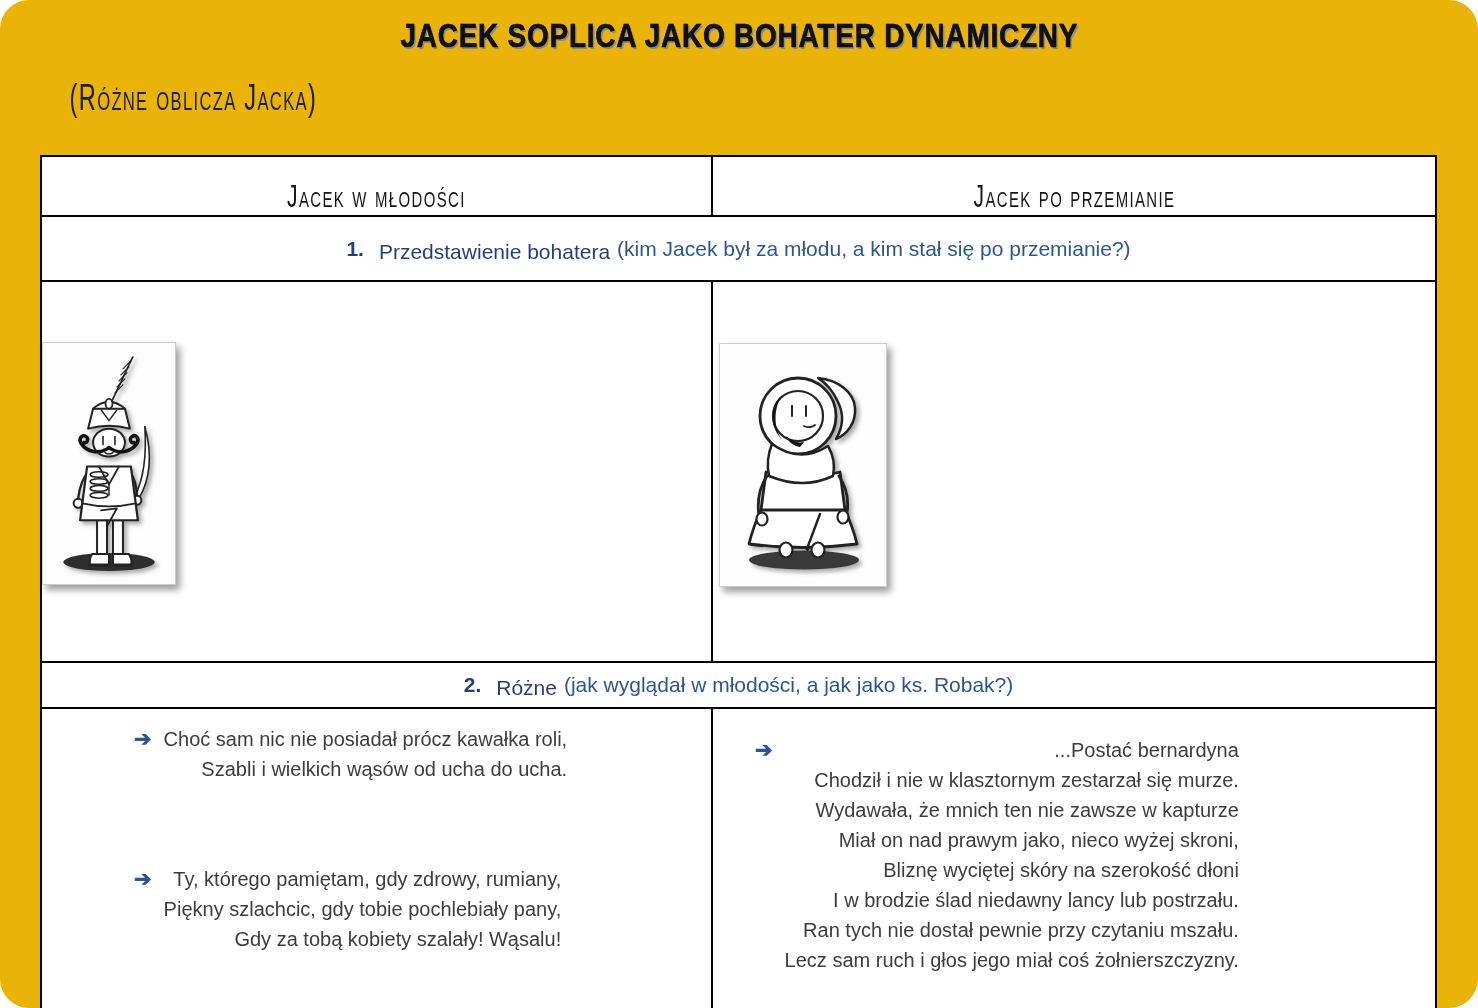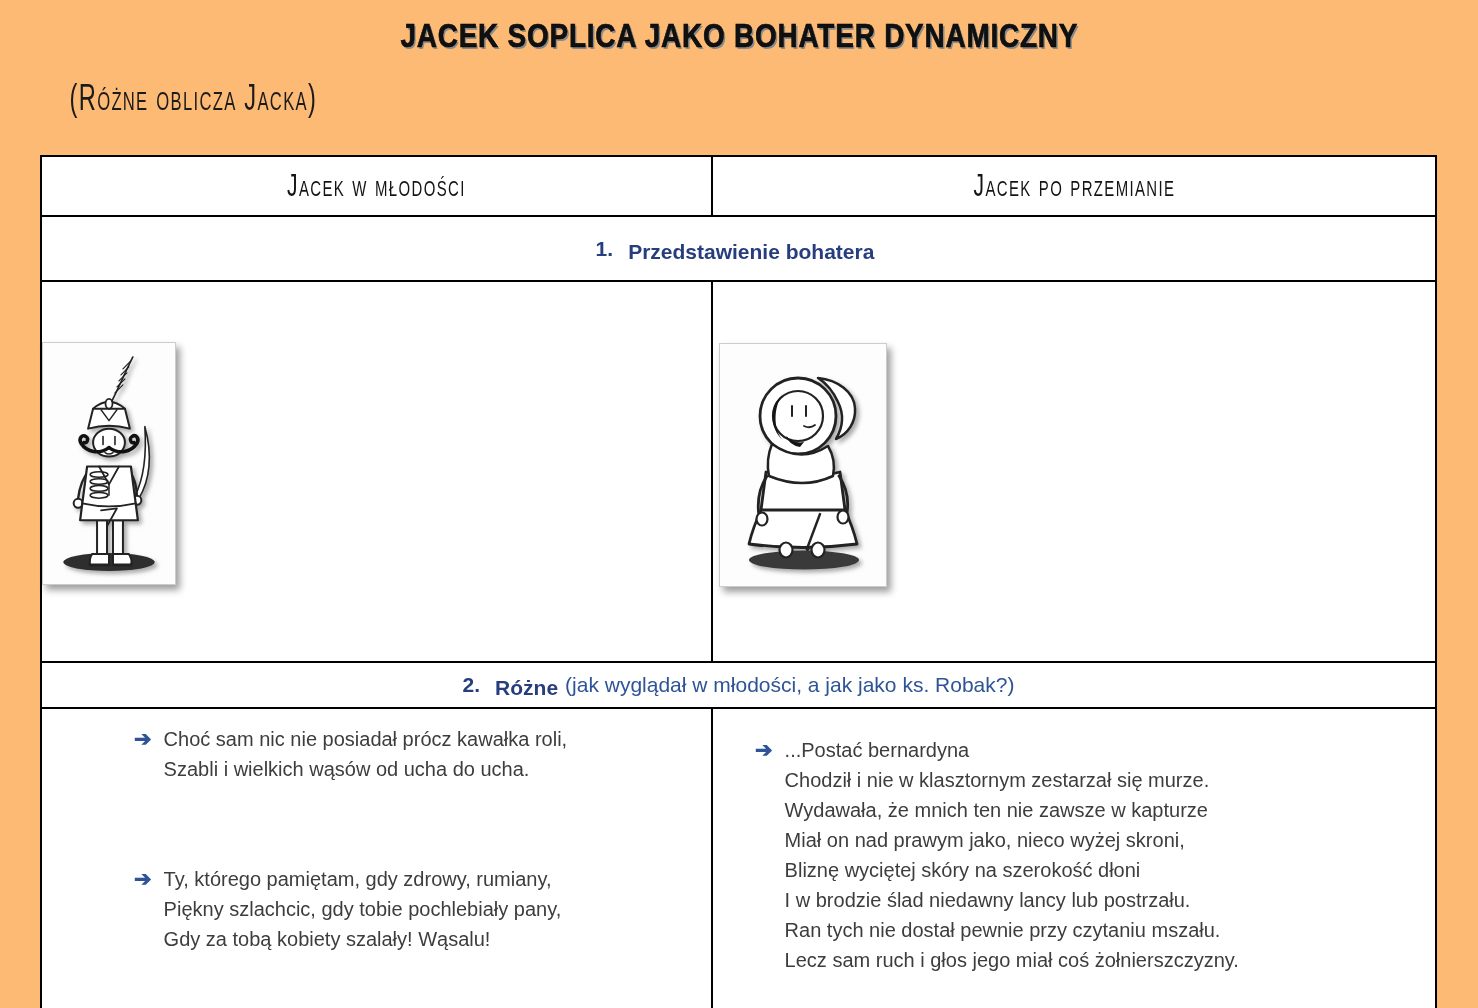"JACEK SOPLICA JAKO BOHATER DYNAMICZNY" .page { background: #fdba74 -> #eab308; border-radius: none -> 29px }
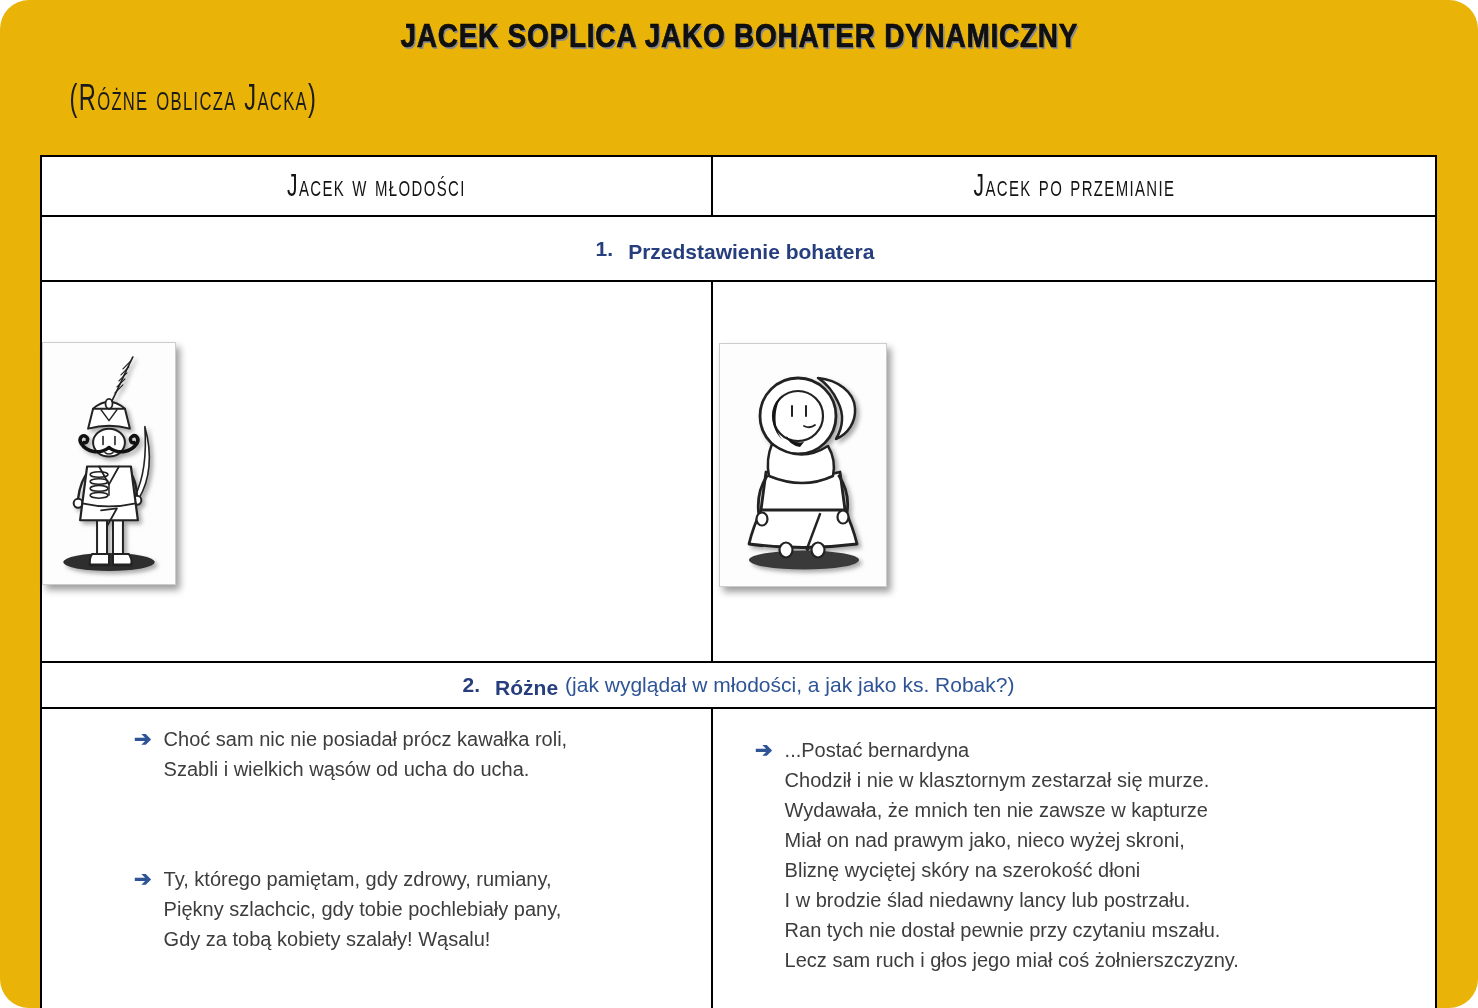"Jacek w młodości" .header-cell { align-items: center -> flex-end }
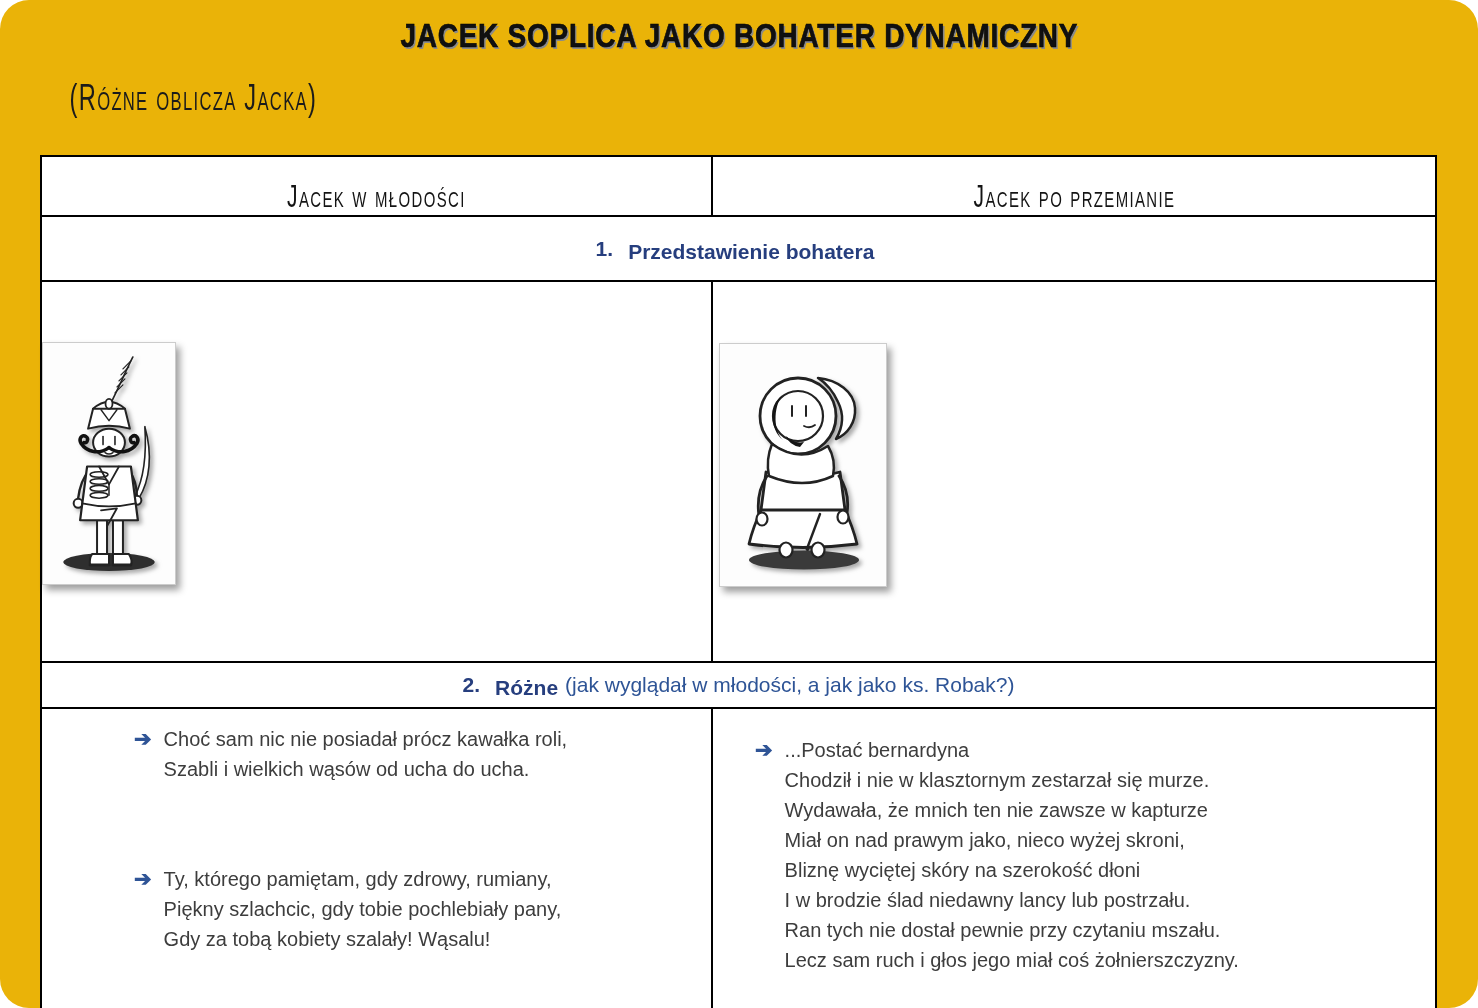"Przedstawienie bohatera" .sec-title { font-weight: 700 -> 400 }
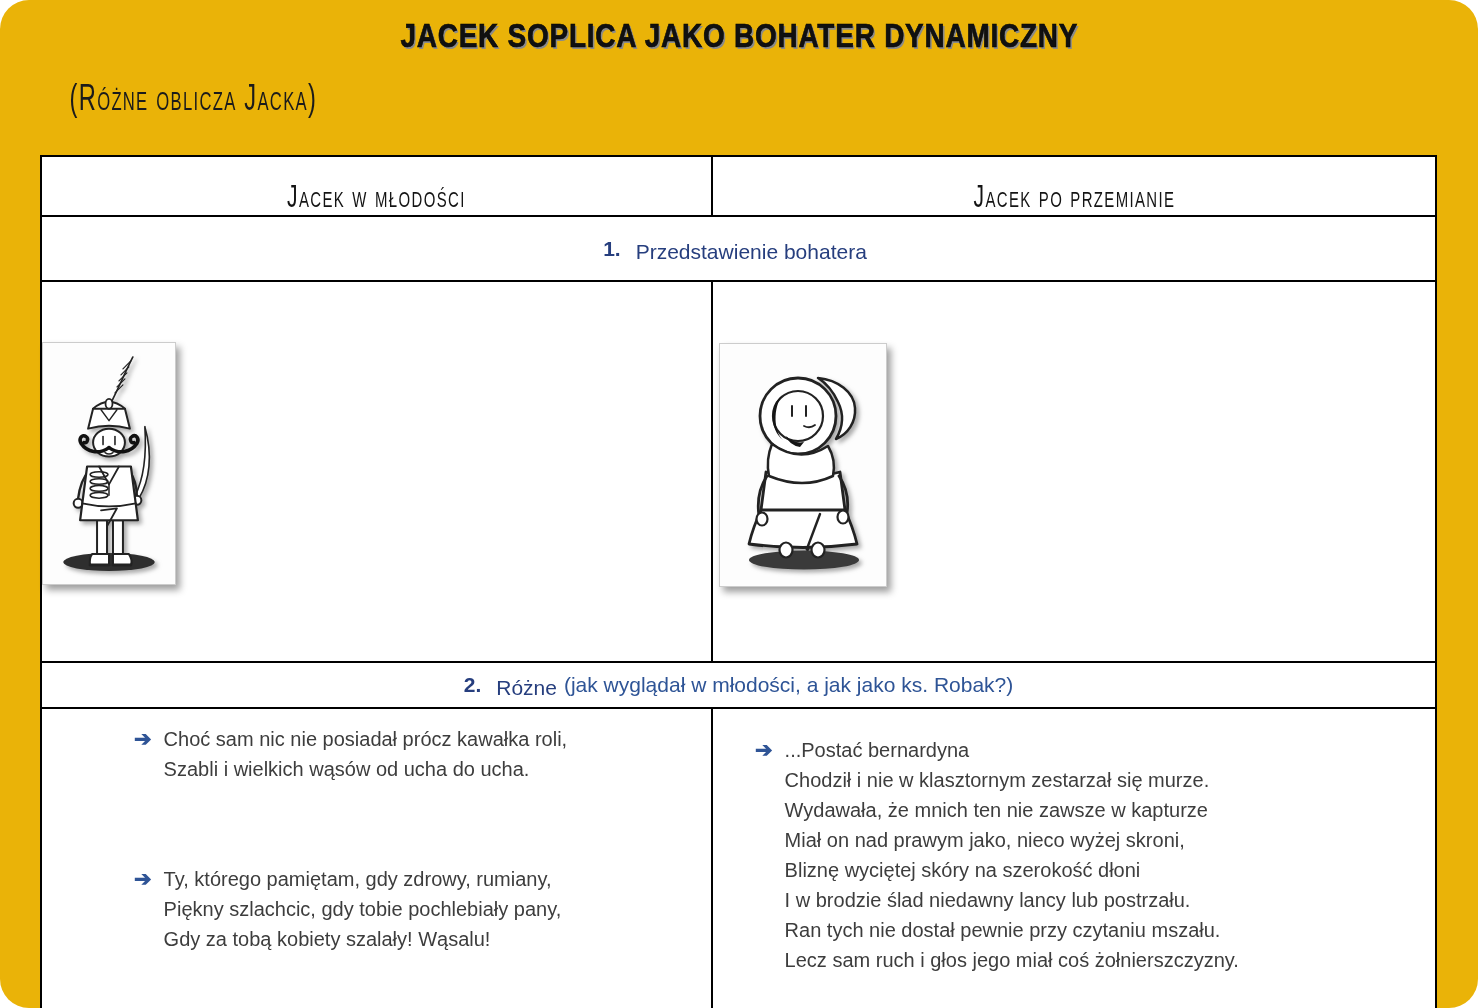"(kim Jacek był za młodu," span.sec-q { html: none -> <span>(kim Jacek był za młodu, a kim stał się po przemianie?)</span> }
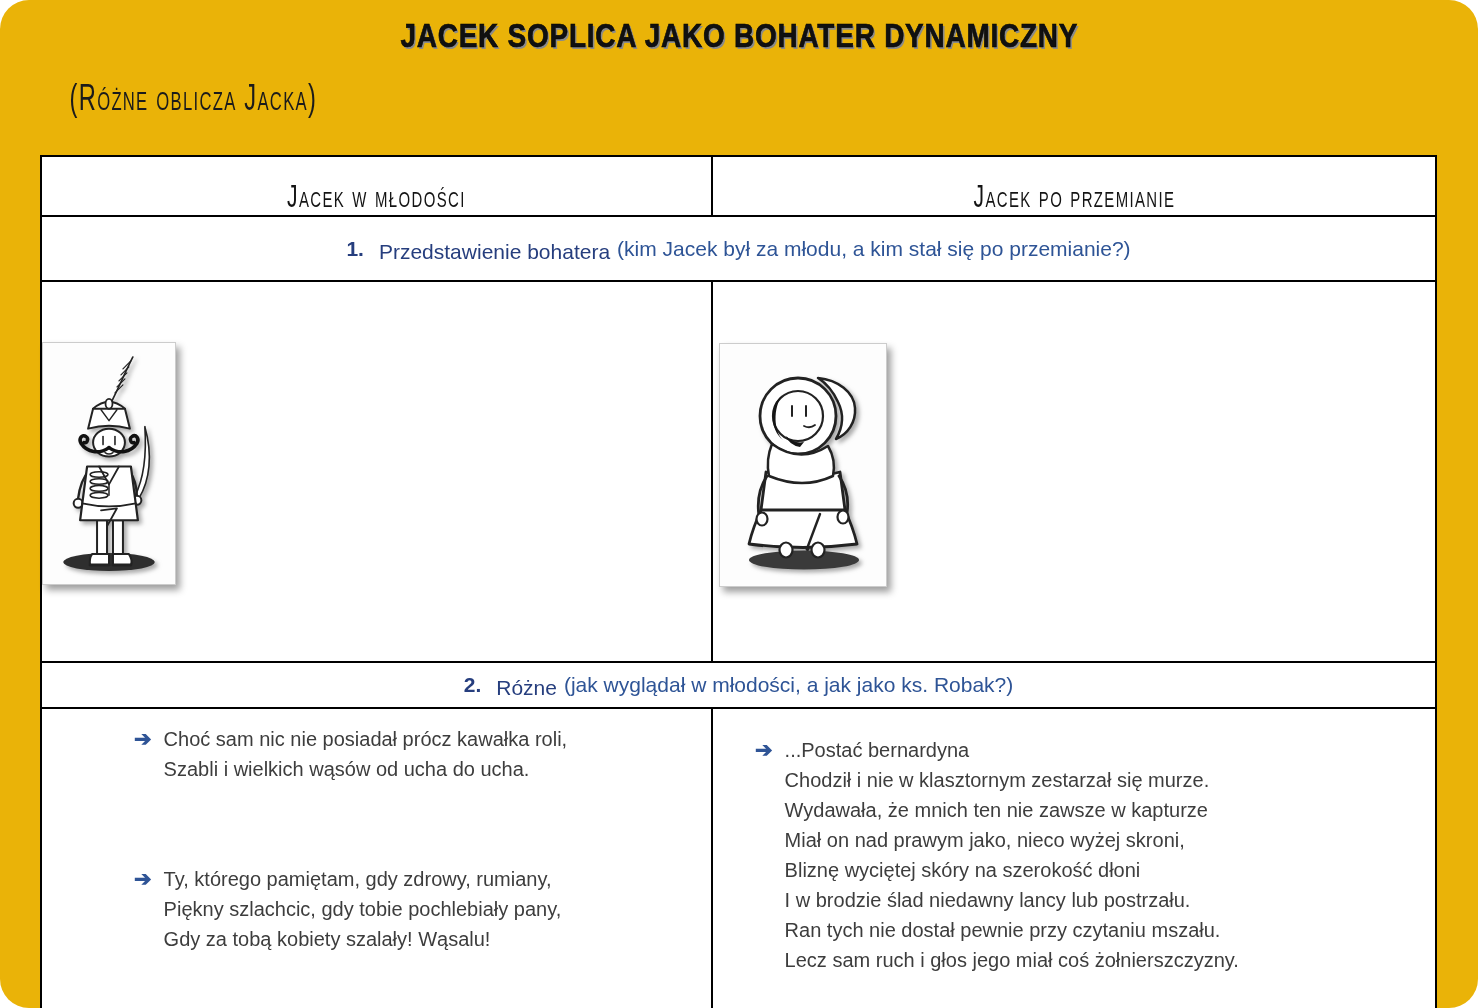"Choć sam nic nie posiadał" .qlines { text-align: none -> right }
